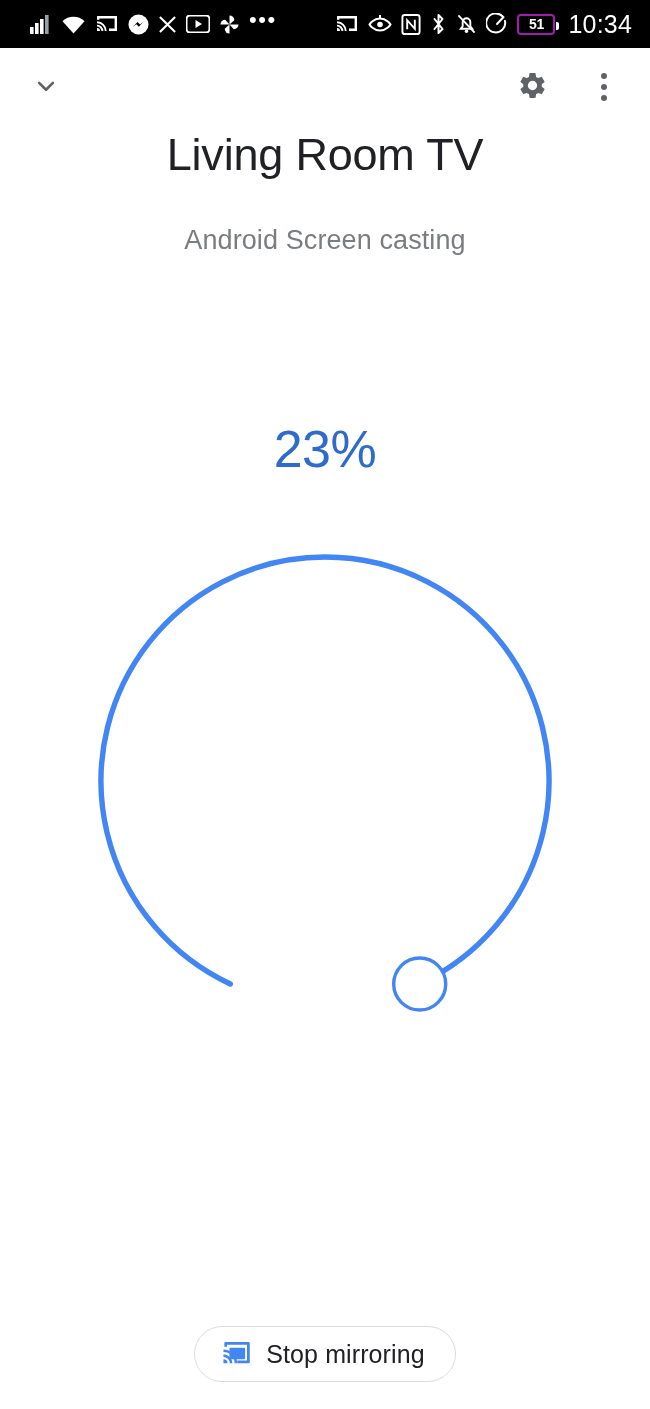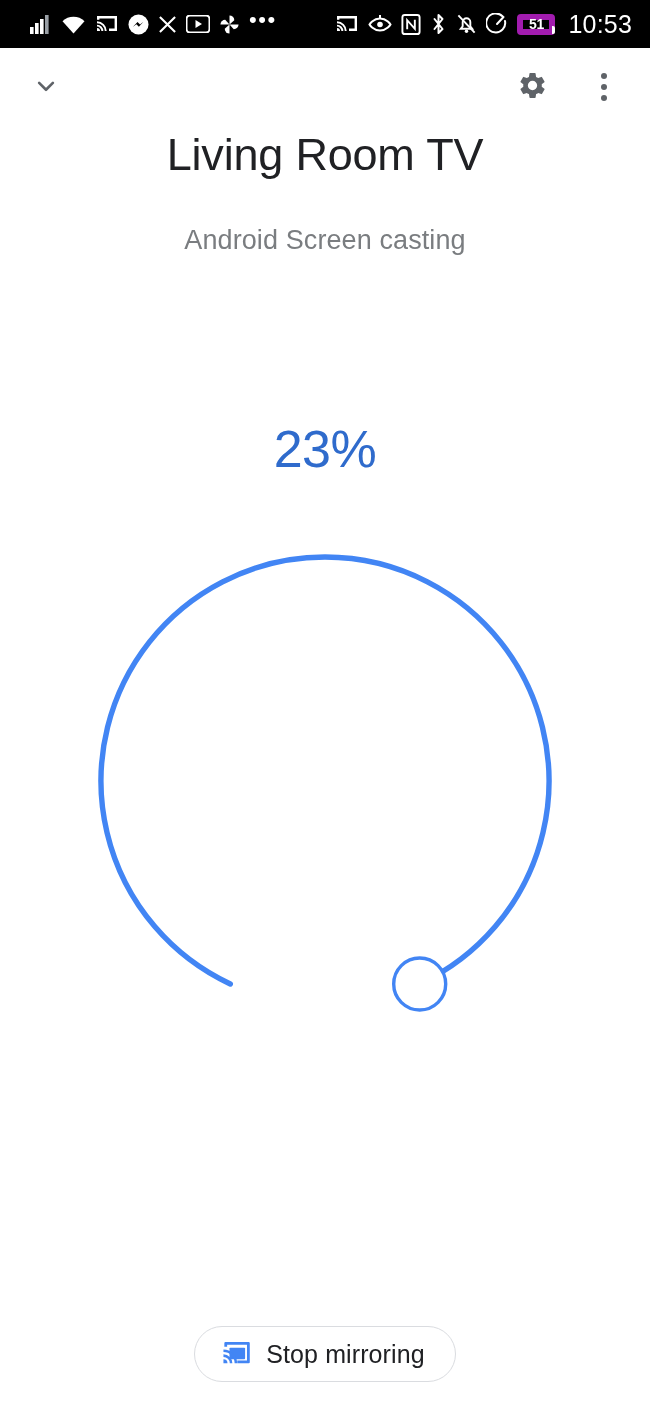"51" .batt { border: 6px solid #a21caf -> 2px solid #a21caf }
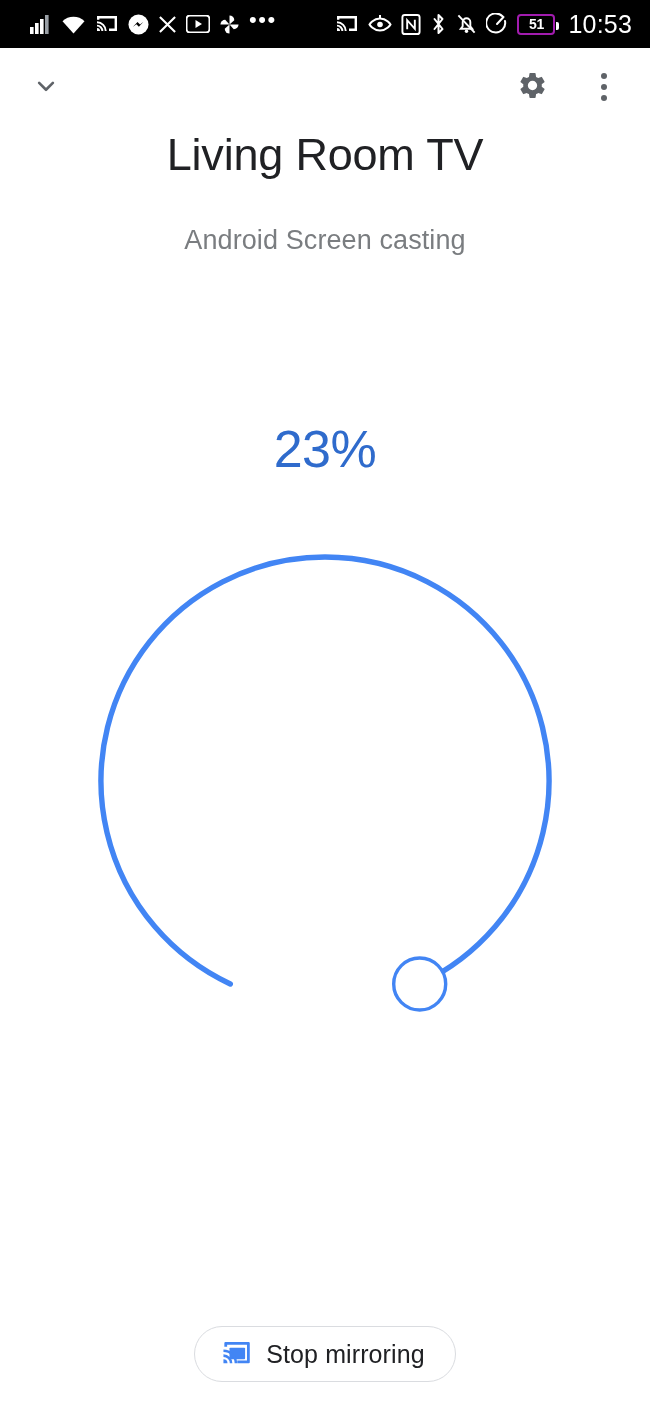"10:53" span.sb-time { text: 10:53 -> 10:34 }
